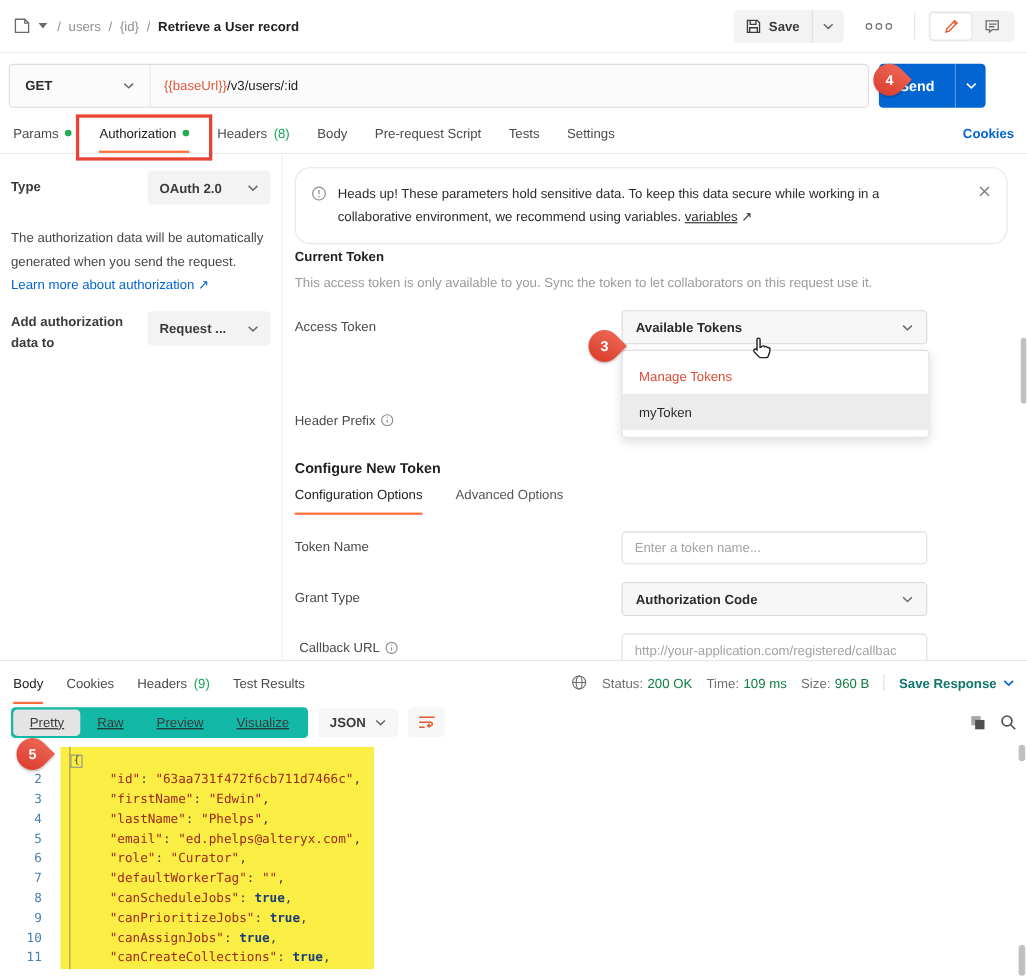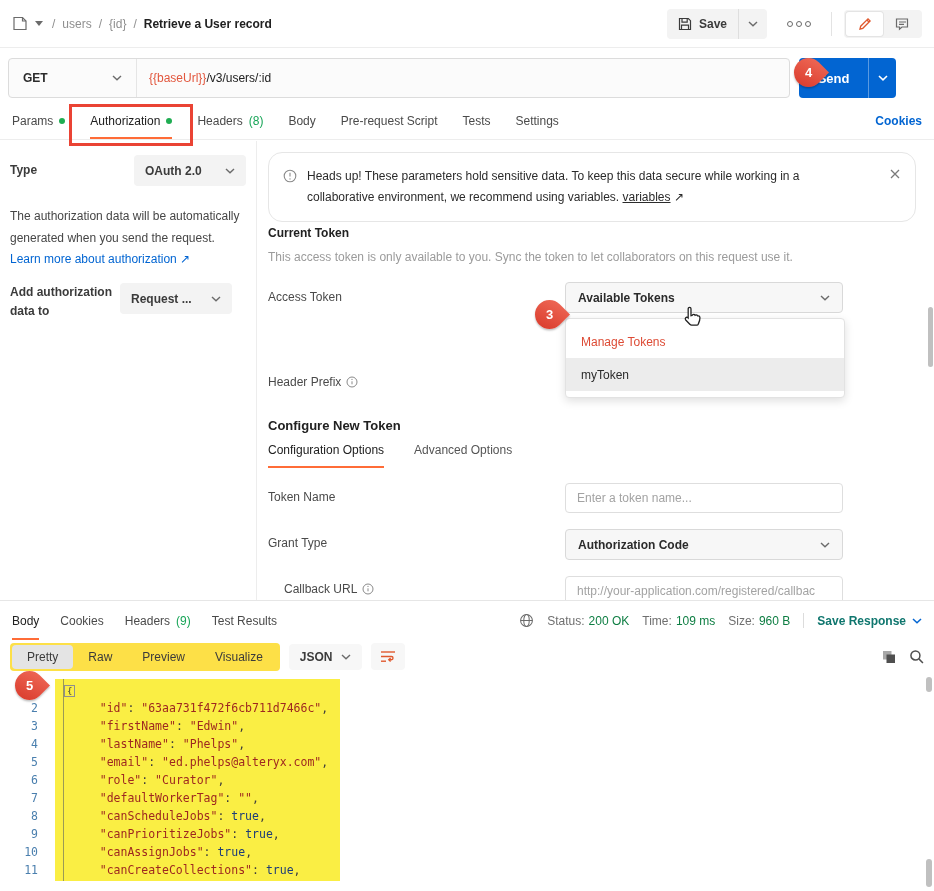"Add authorization data to" .addto { justify-content: none -> space-between }
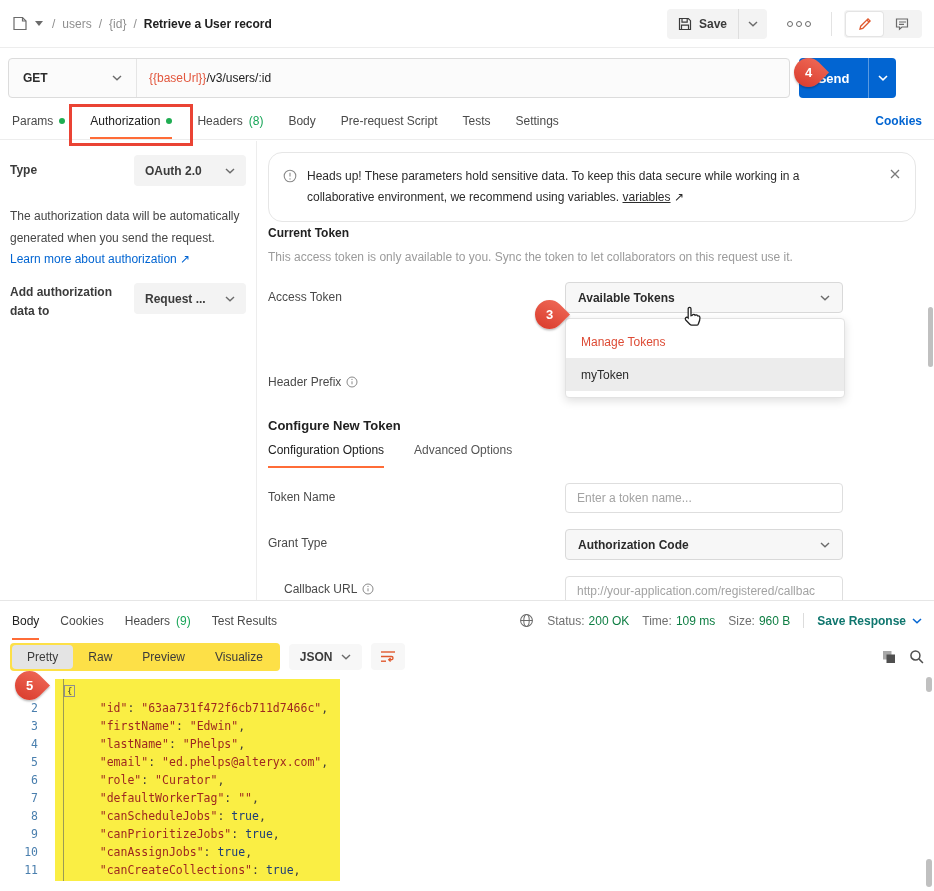"Callback URL" div.m-abs { left: 26px -> 14px }
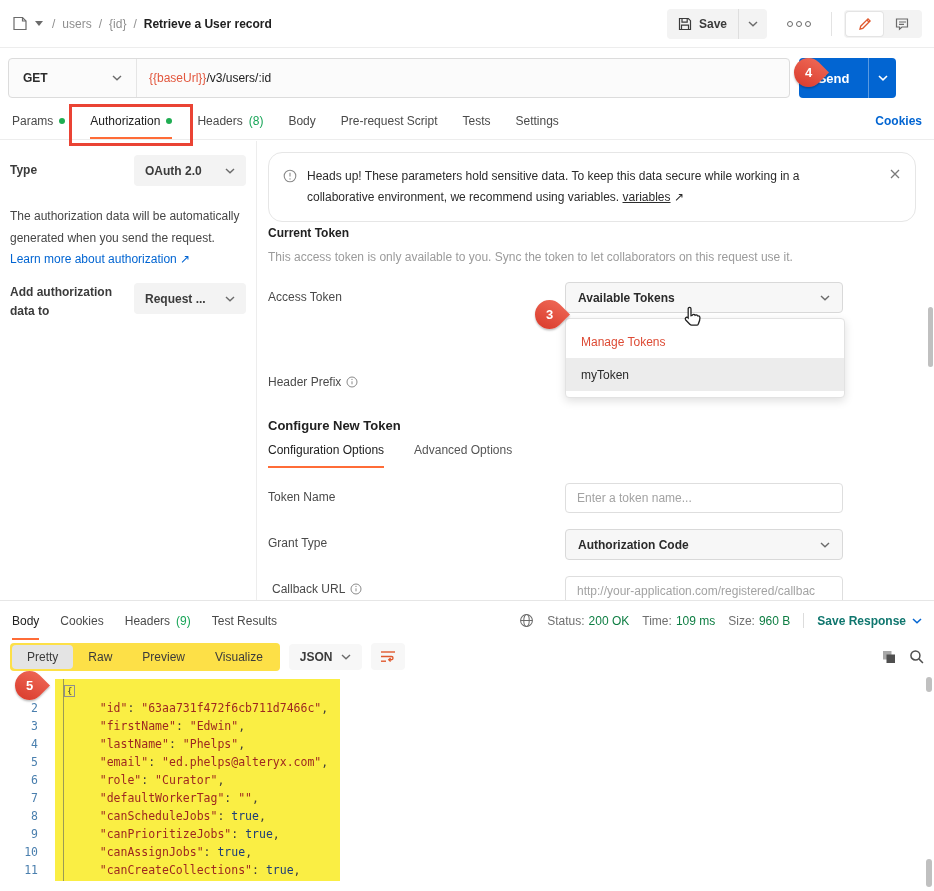"Pretty" .seg { background: #fde047 -> #14b8a6; text-decoration: none -> underline }
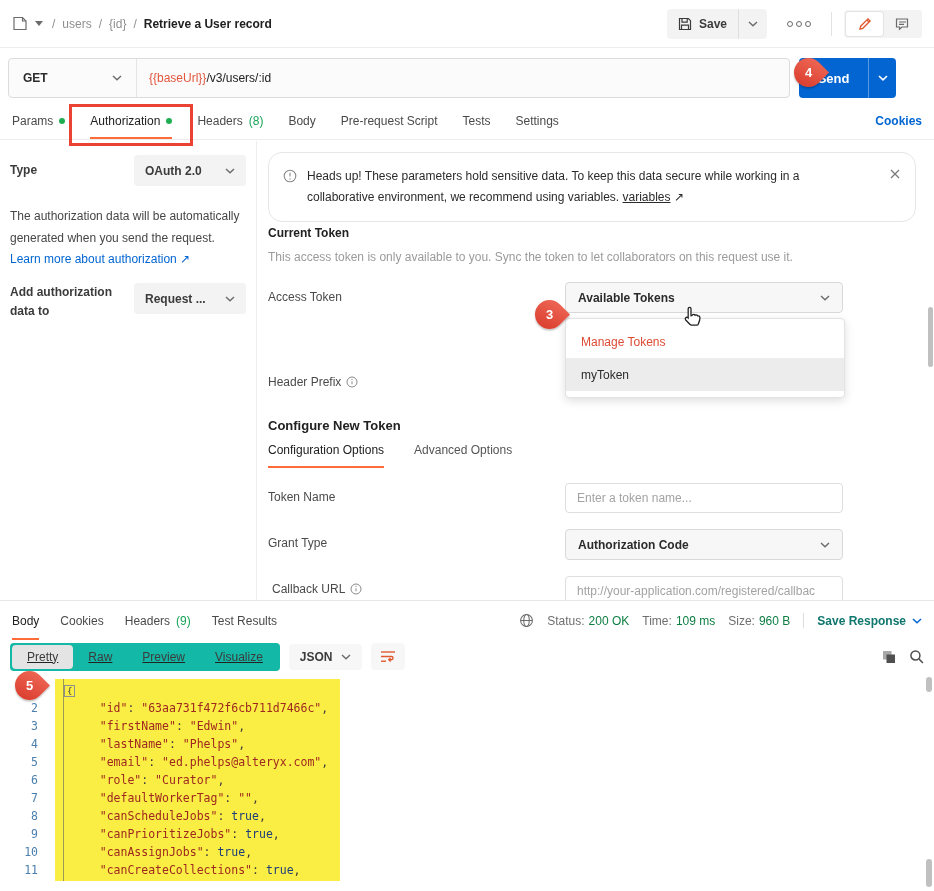"true" .boo { font-weight: 400 -> 700 }
